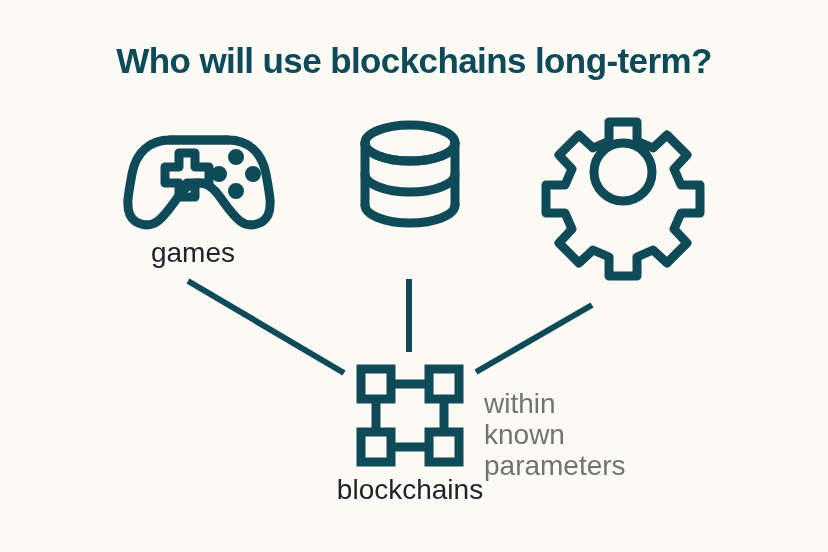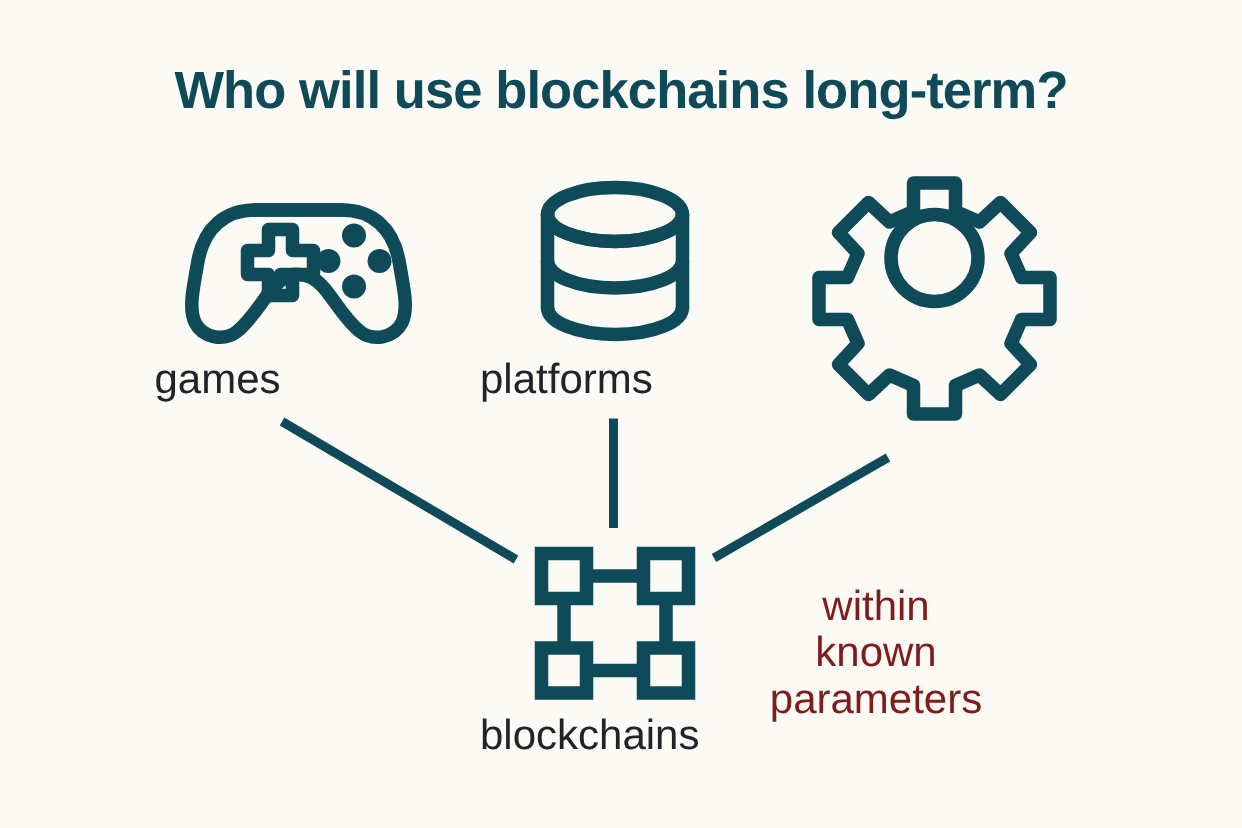"games" .node-label { text-align: none -> center }
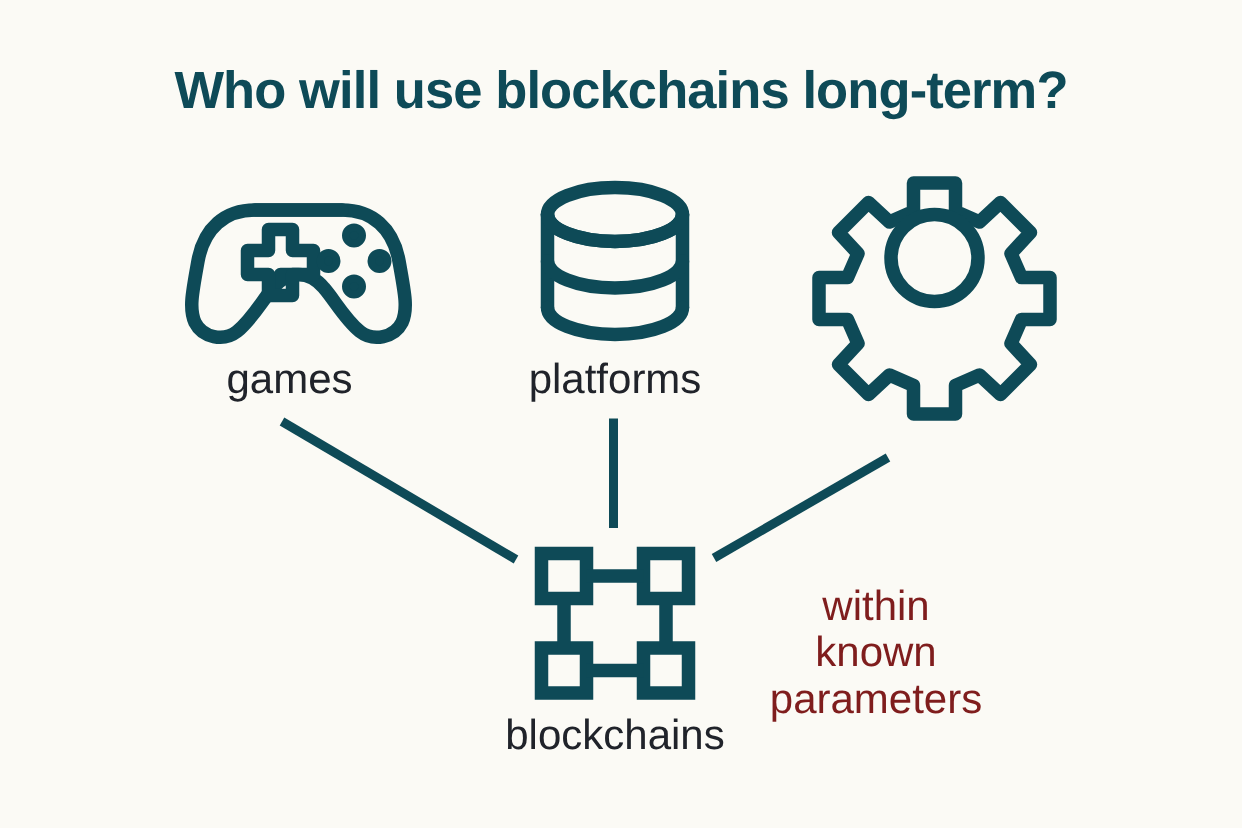"platforms" div.node-label { html: <div>platforms</div> -> none }
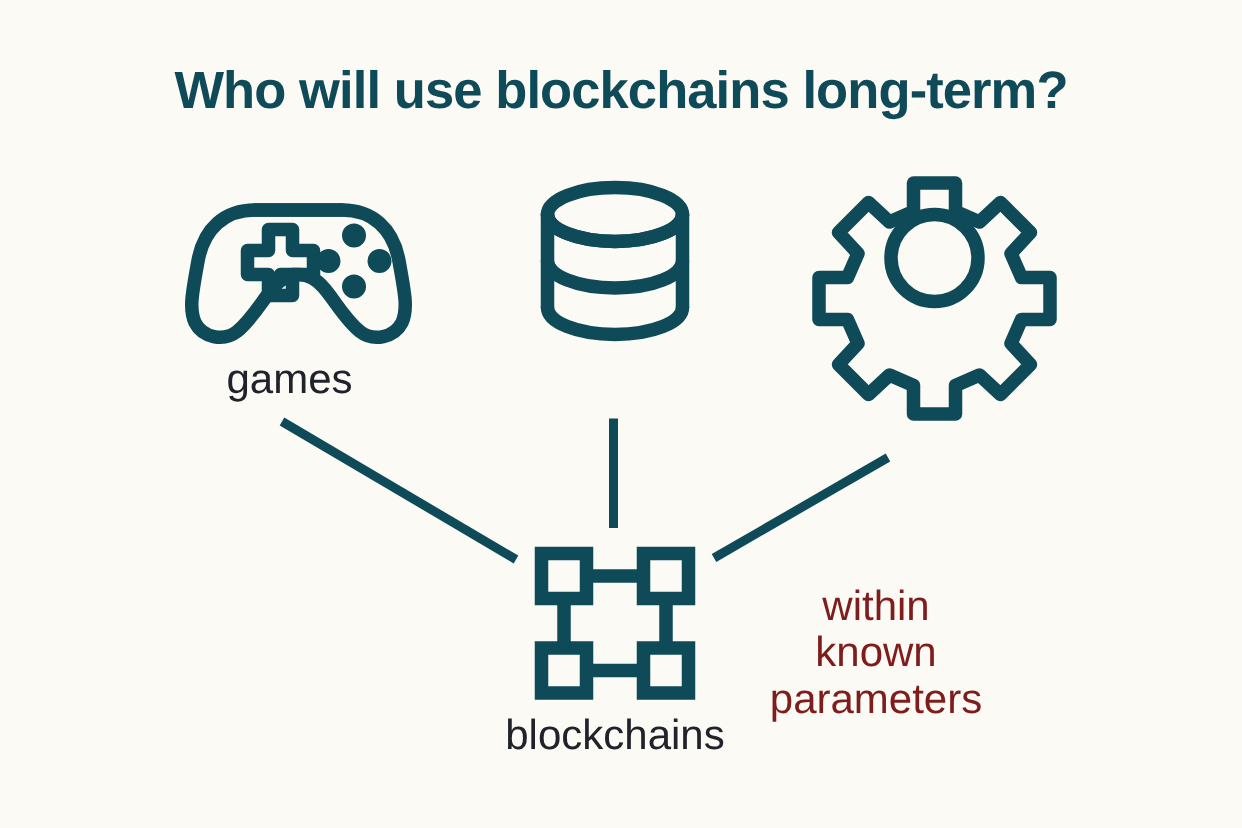"within" #note-within { color: #7f1d1d -> #737373; text-align: center -> none }
